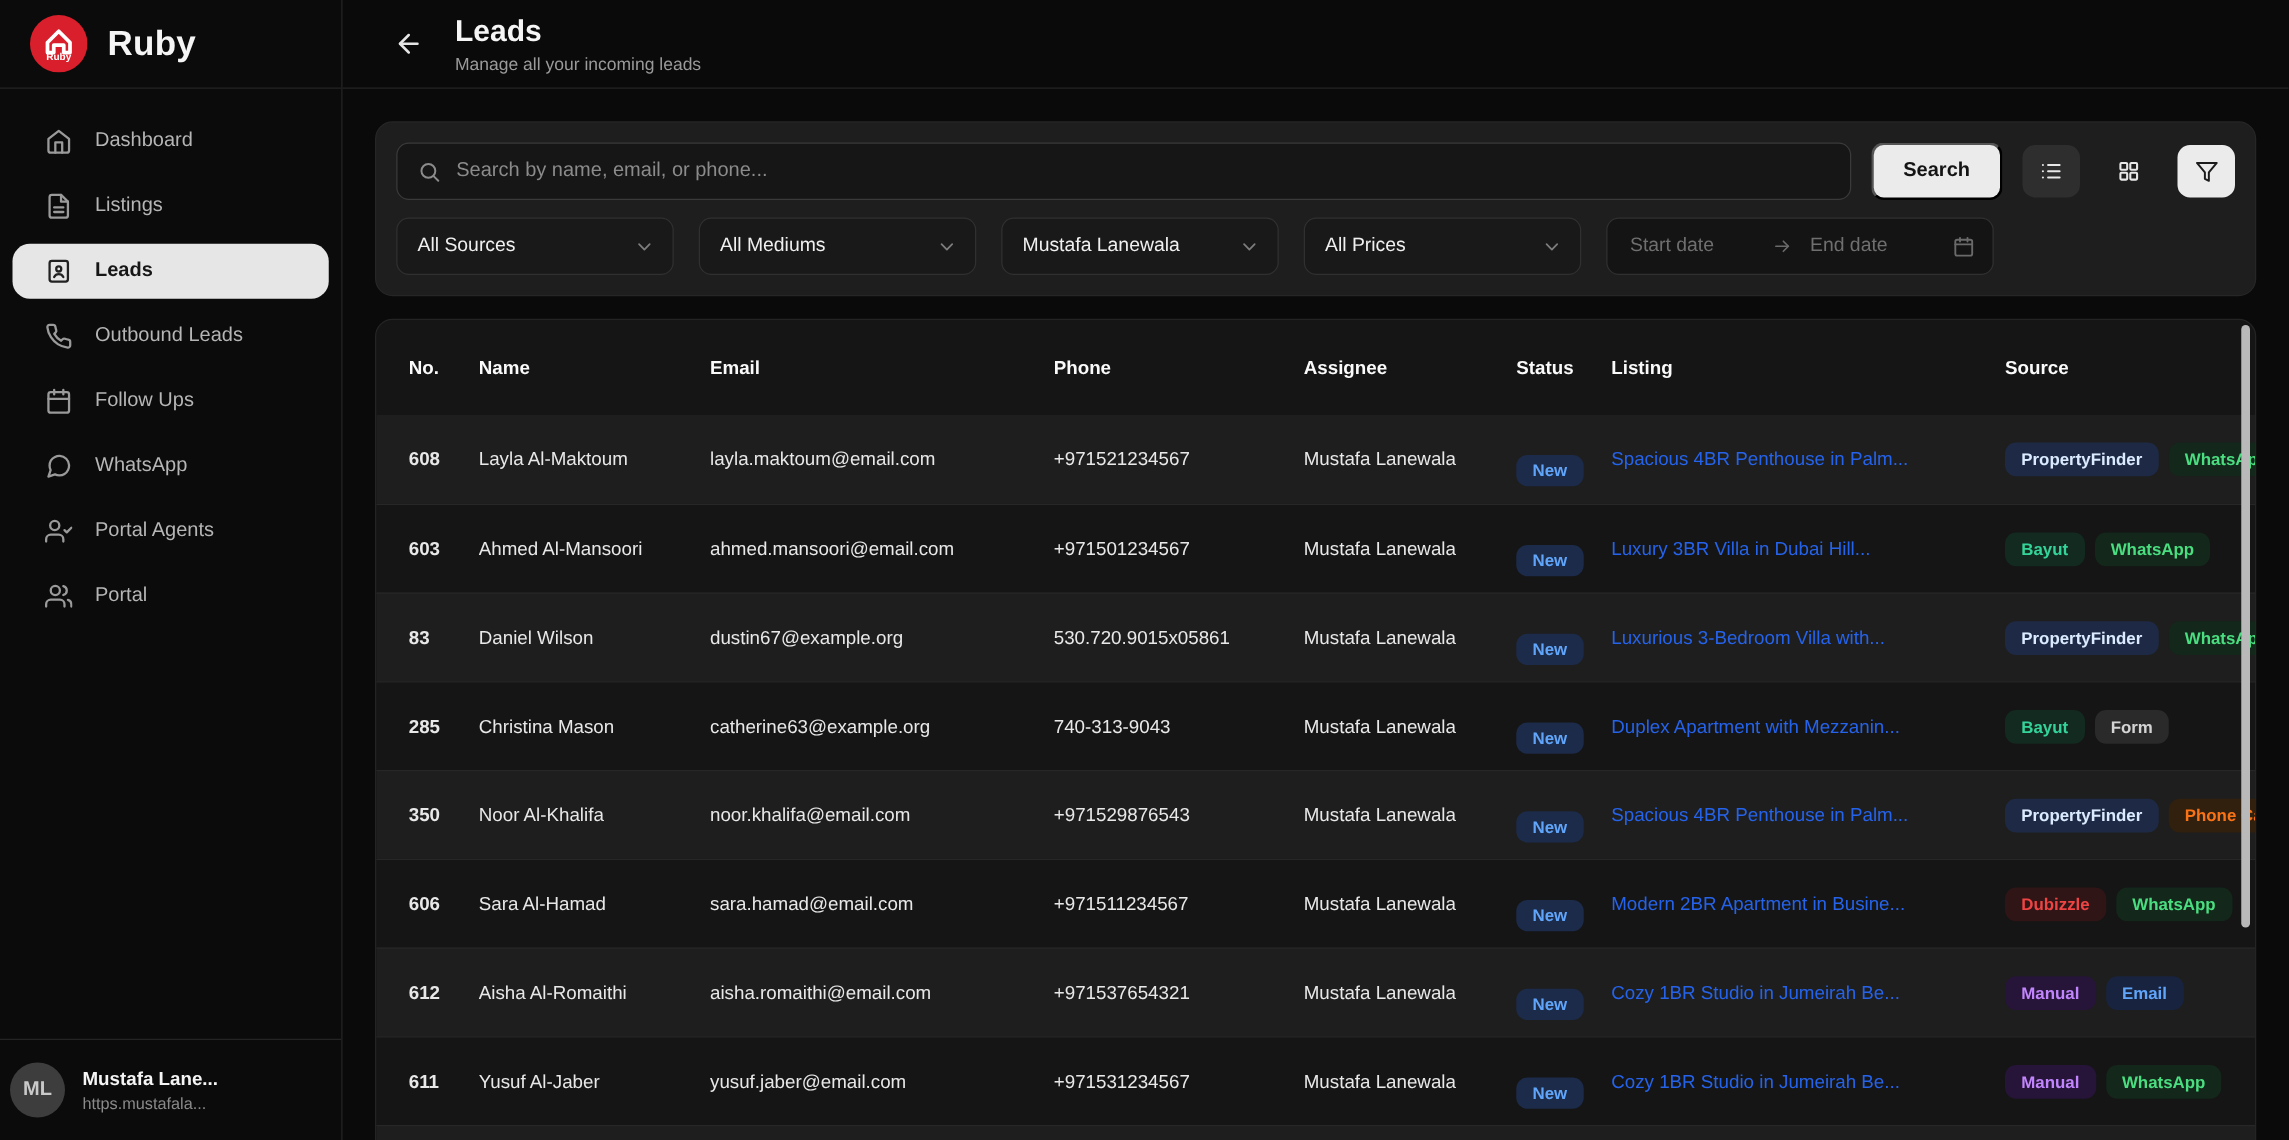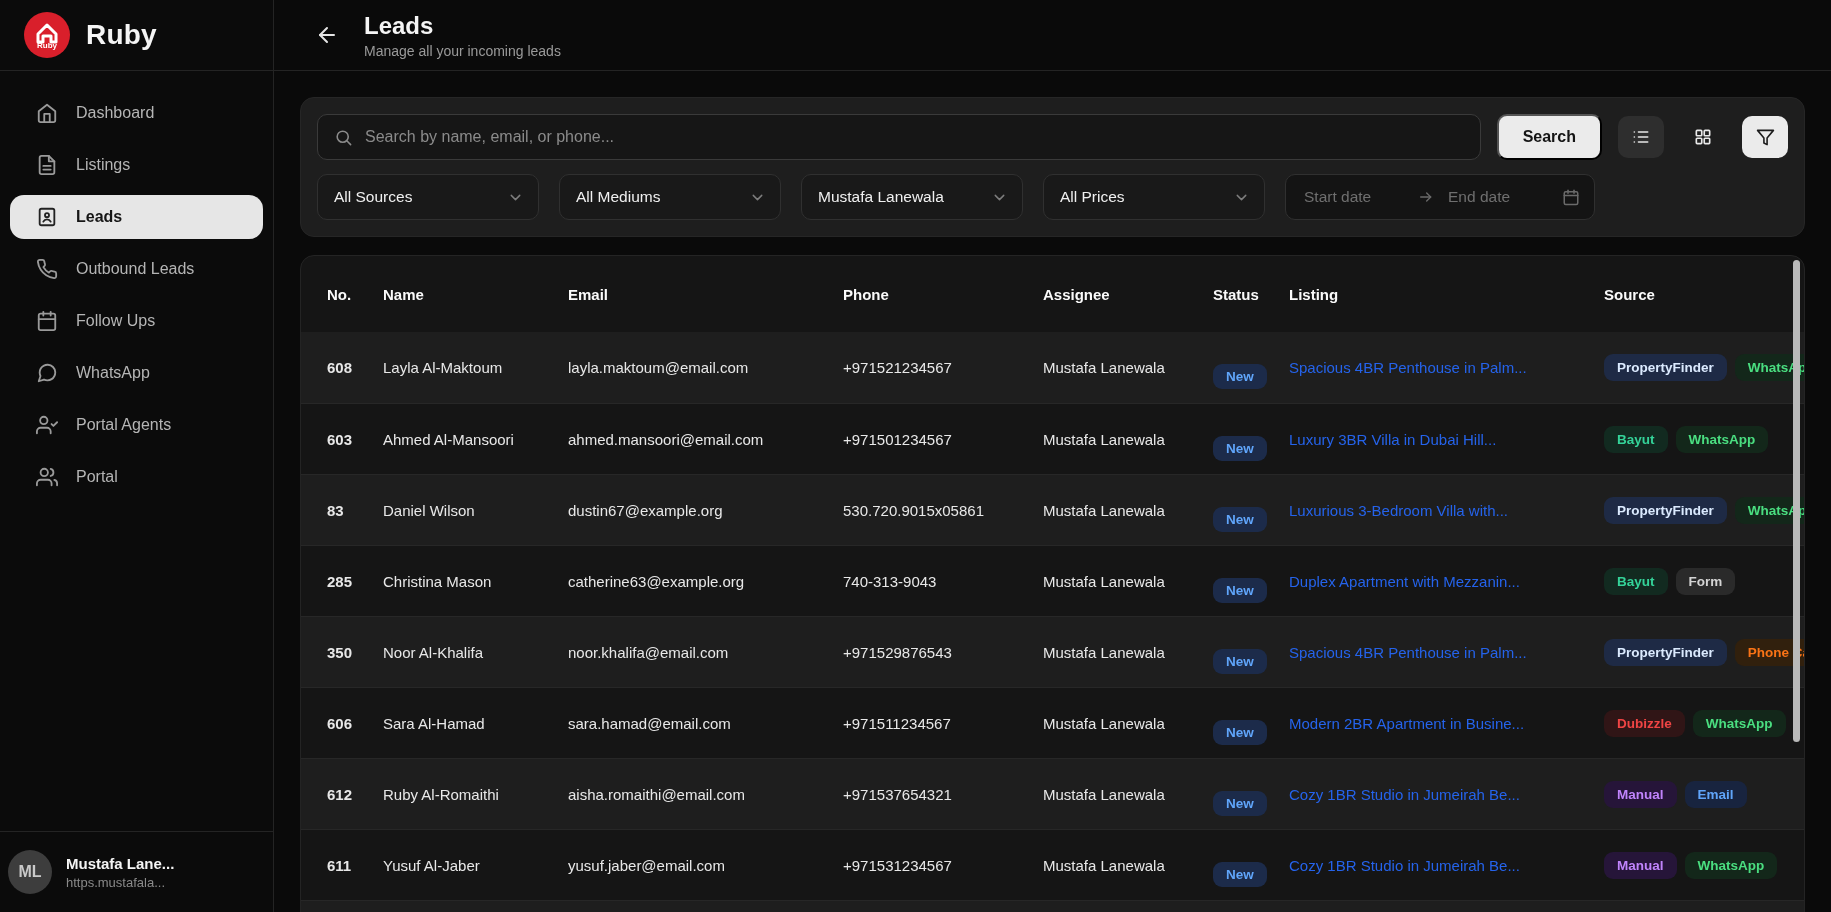"Ruby Al-Romaithi" span.cell { text: Ruby -> Aisha }
